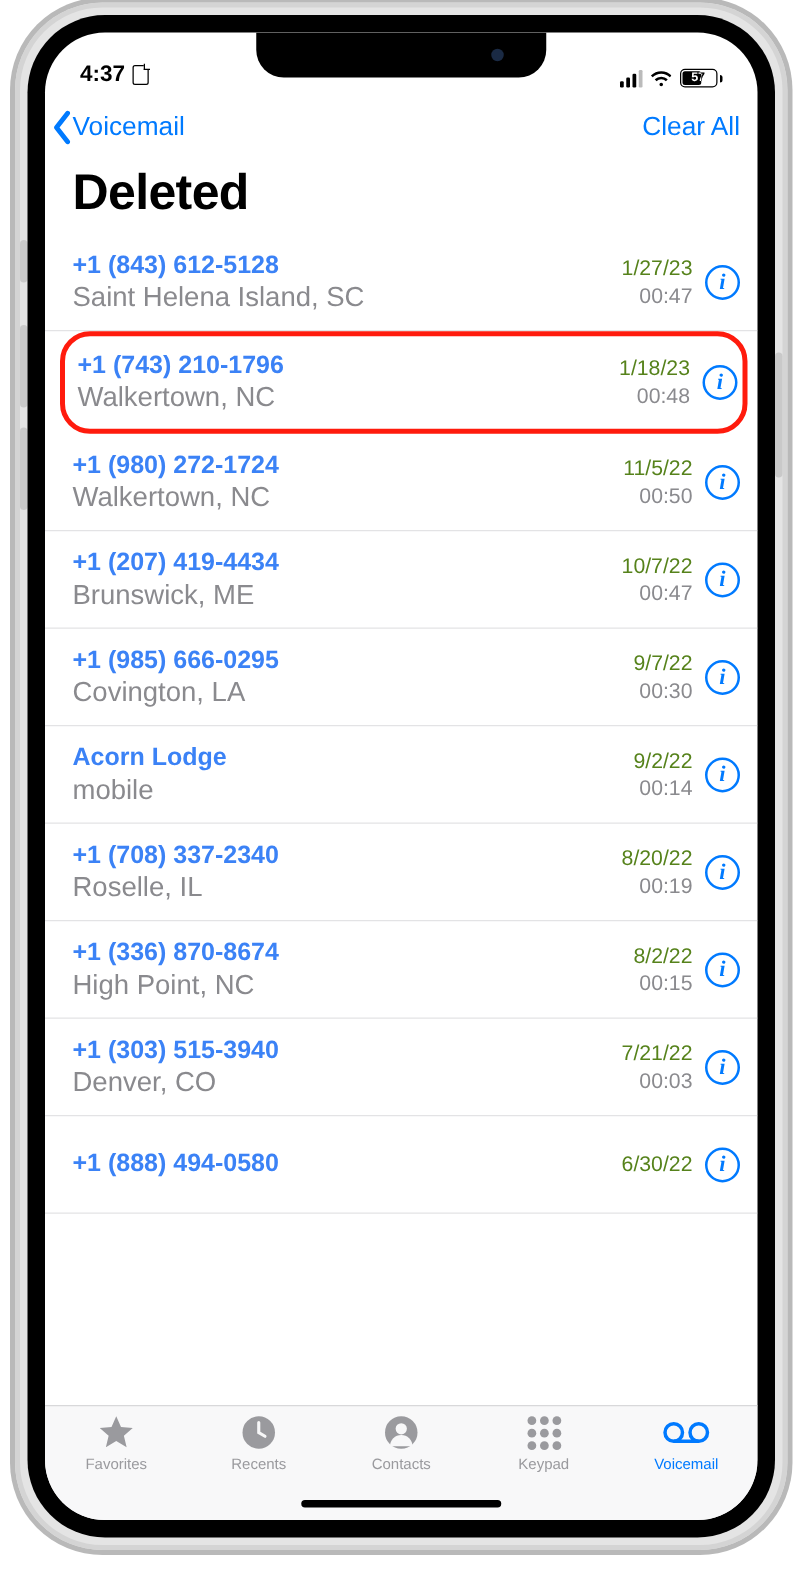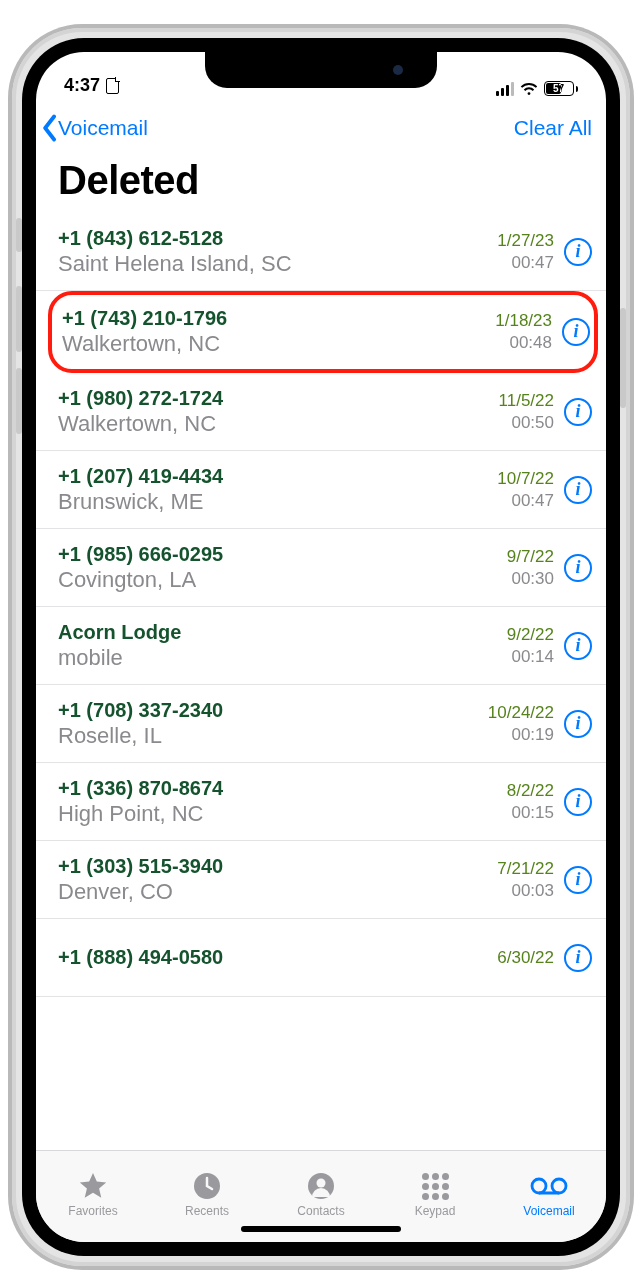"4:37" .phone { top: 28px -> 2px }
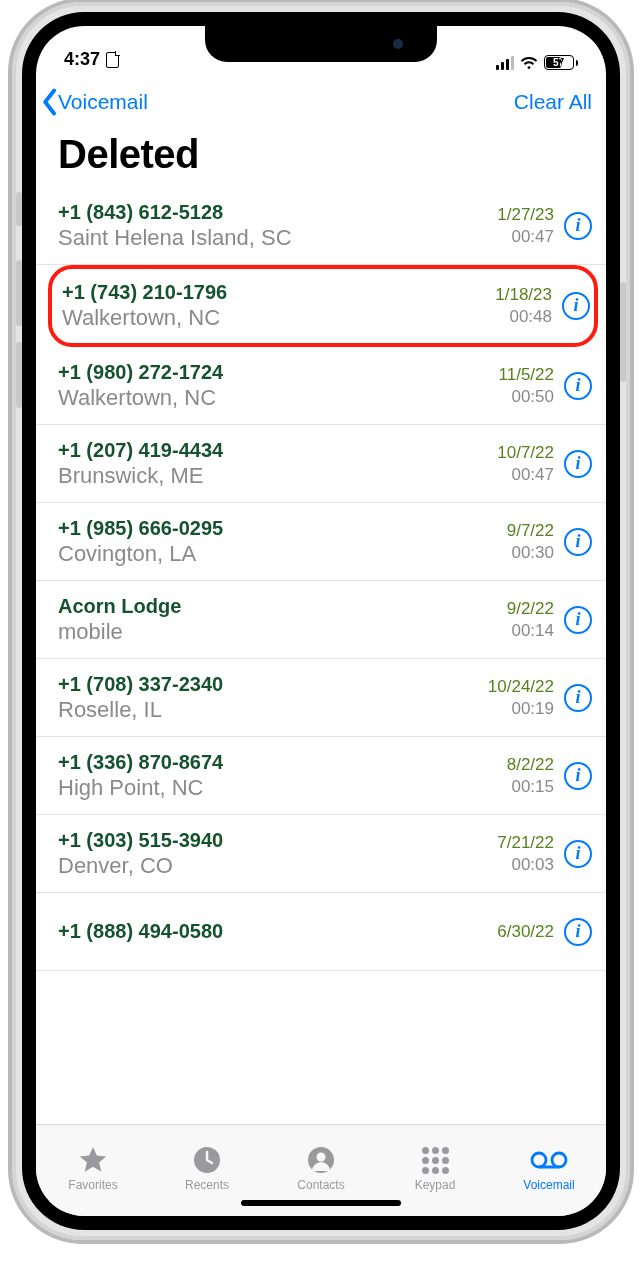"+1 (843) 612-5128" .row .caller { color: #14532d -> #3b82f6 }
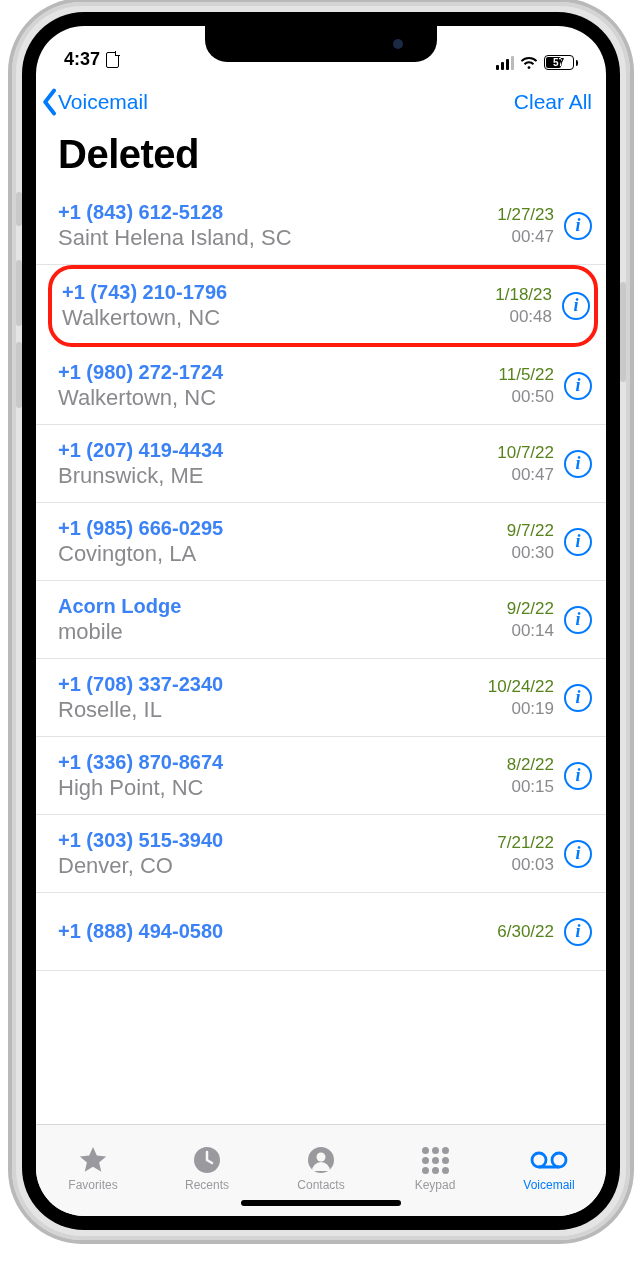"10/24/22" div.date { text: 10/24/22 -> 8/20/22 }
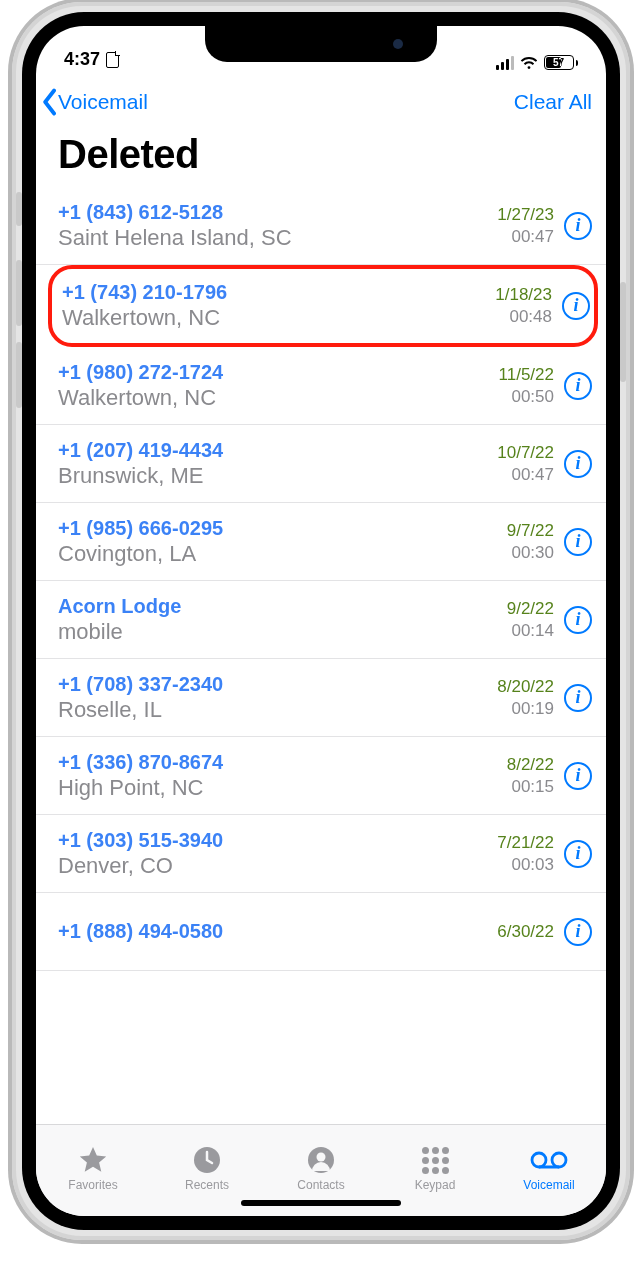"Favorites" .tabbar { padding-top: 20px -> 6px }
